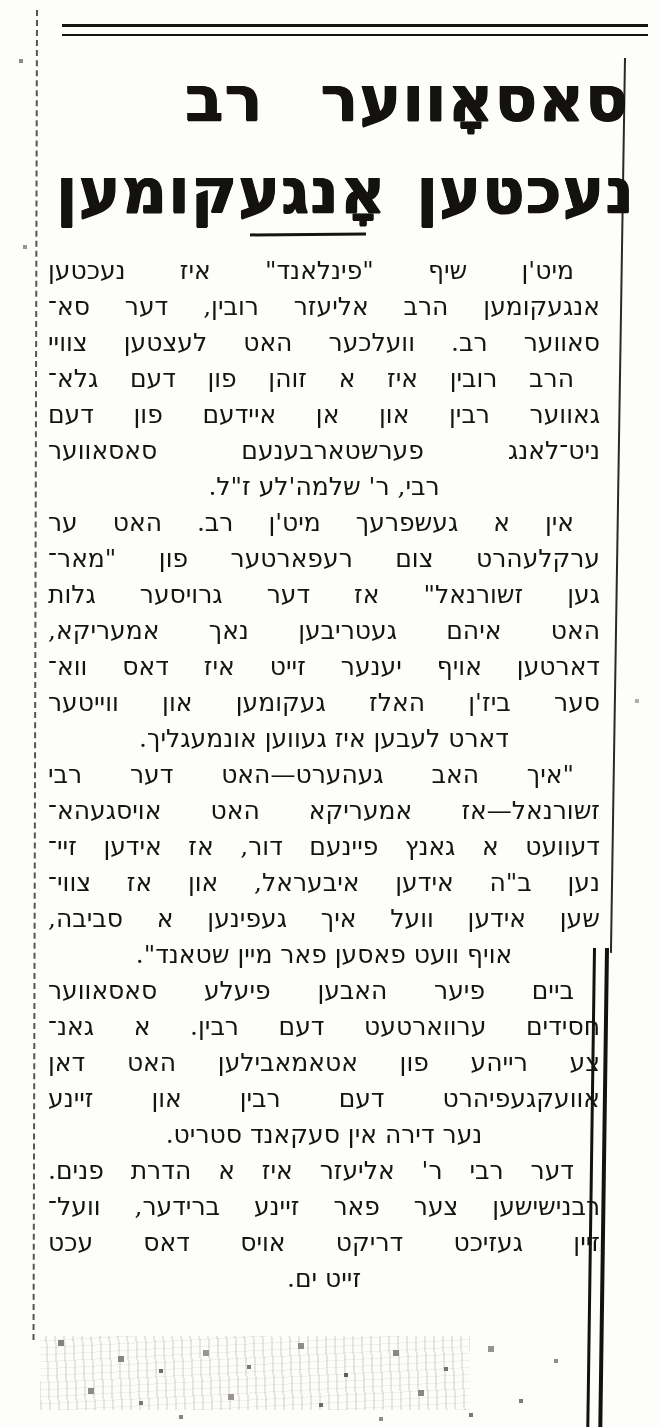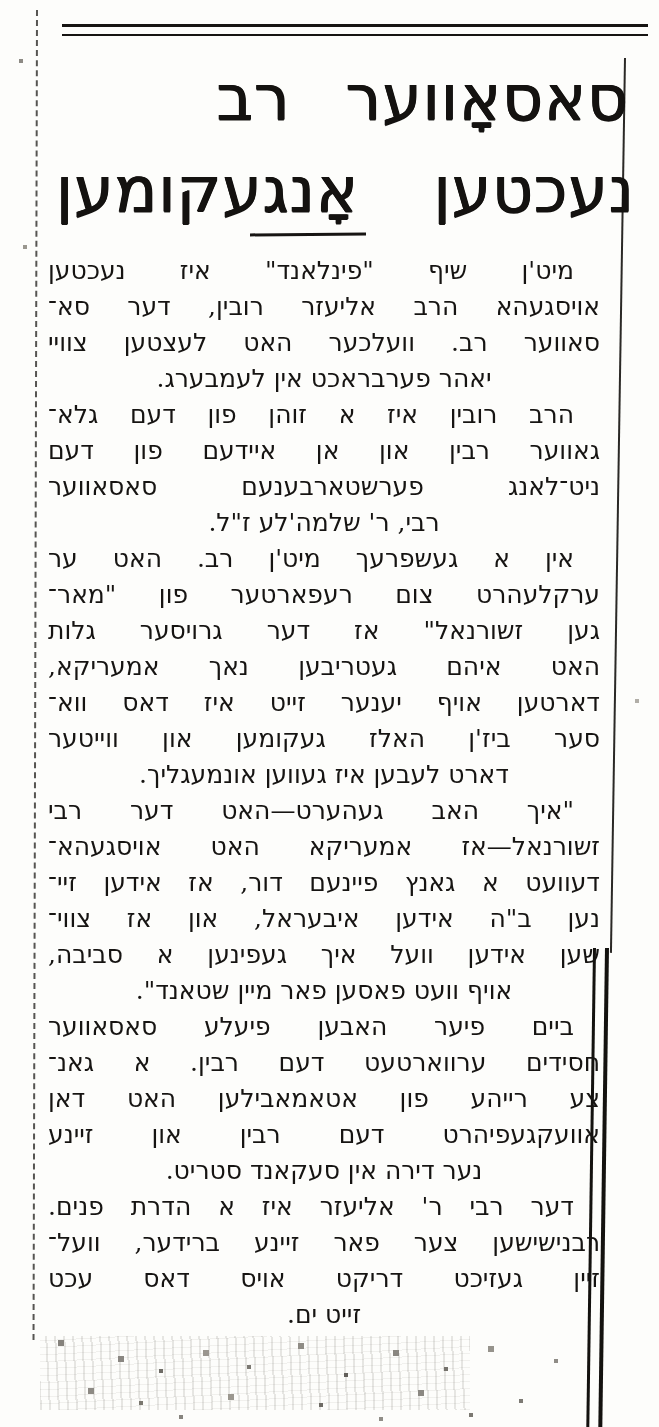"סאסאָווער רב" .headline .h-line { font-weight: normal -> bold }
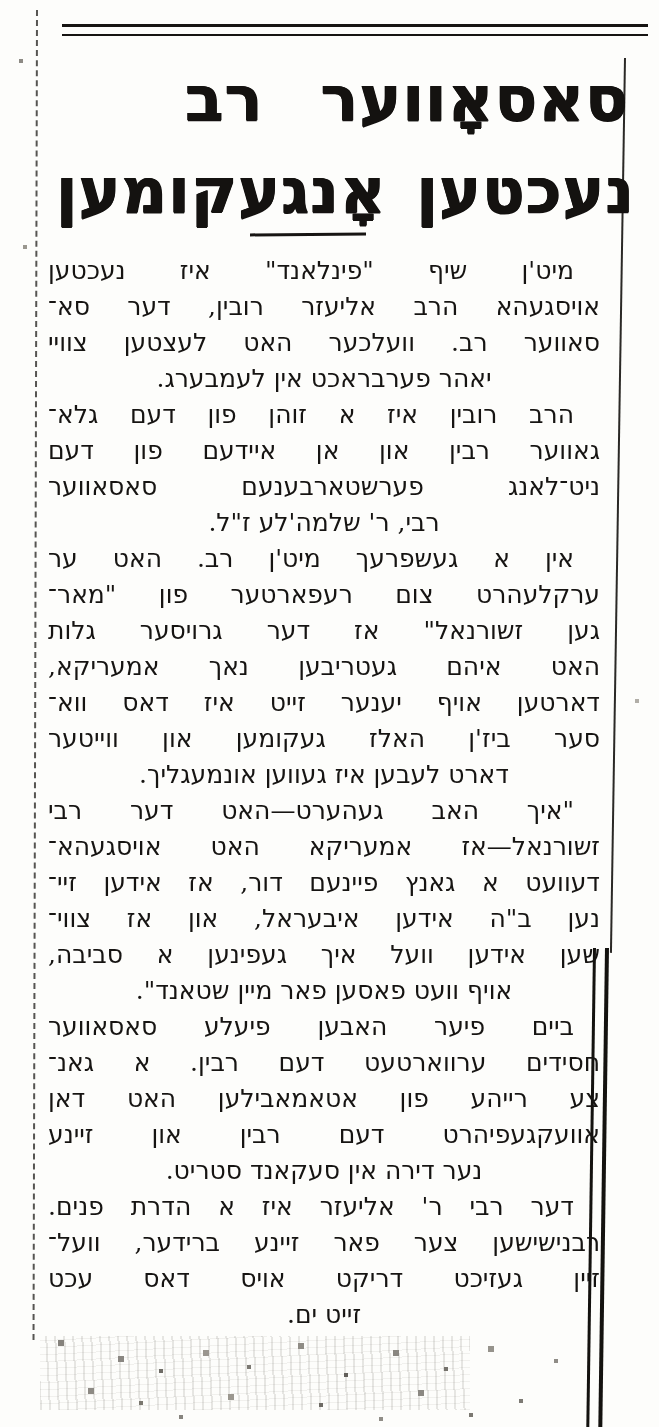"אויסגעהא הרב אליעזר רובין, דער" div.line { text: אויסגעהא -> אנגעקומען }
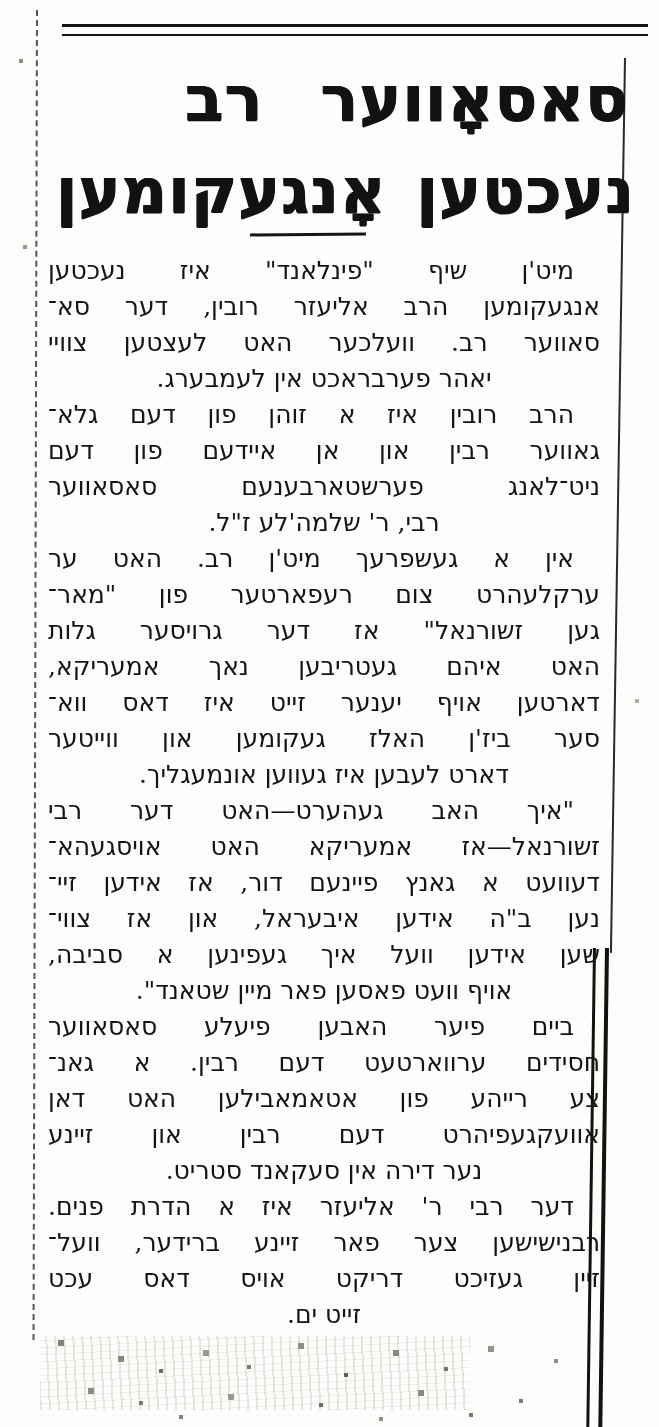"יאהר פערבראכט אין לעמבערג." div.line { html: <div>יאהר פערבראכט אין לעמבערג.</div> -> none }
